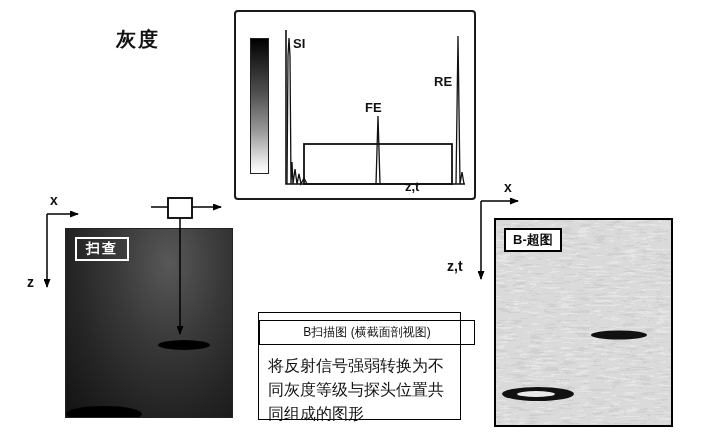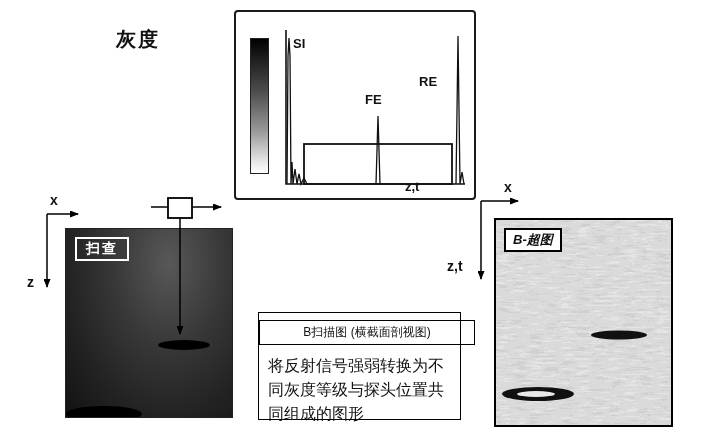"RE" .lbl-re { left: 183px -> 198px }
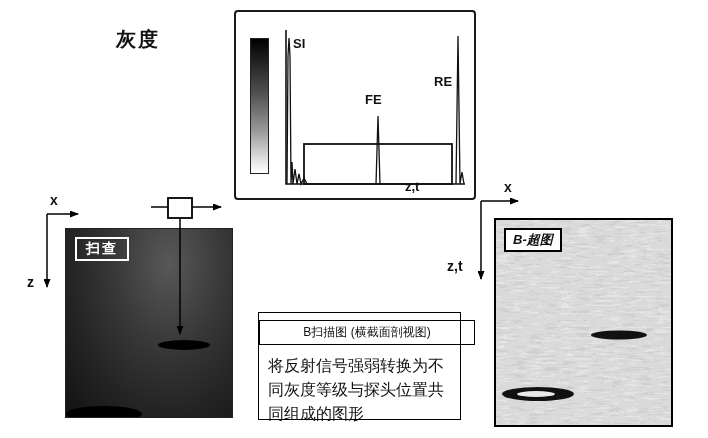"FE" .lbl-fe { top: 80px -> 88px }
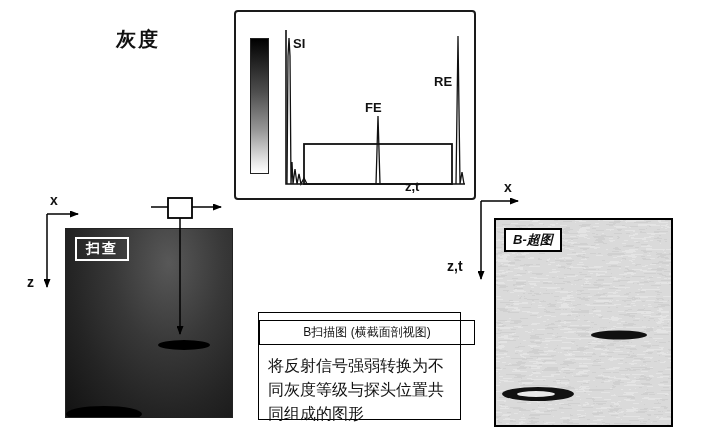"B-超图" .bscan { font-style: italic -> none }
